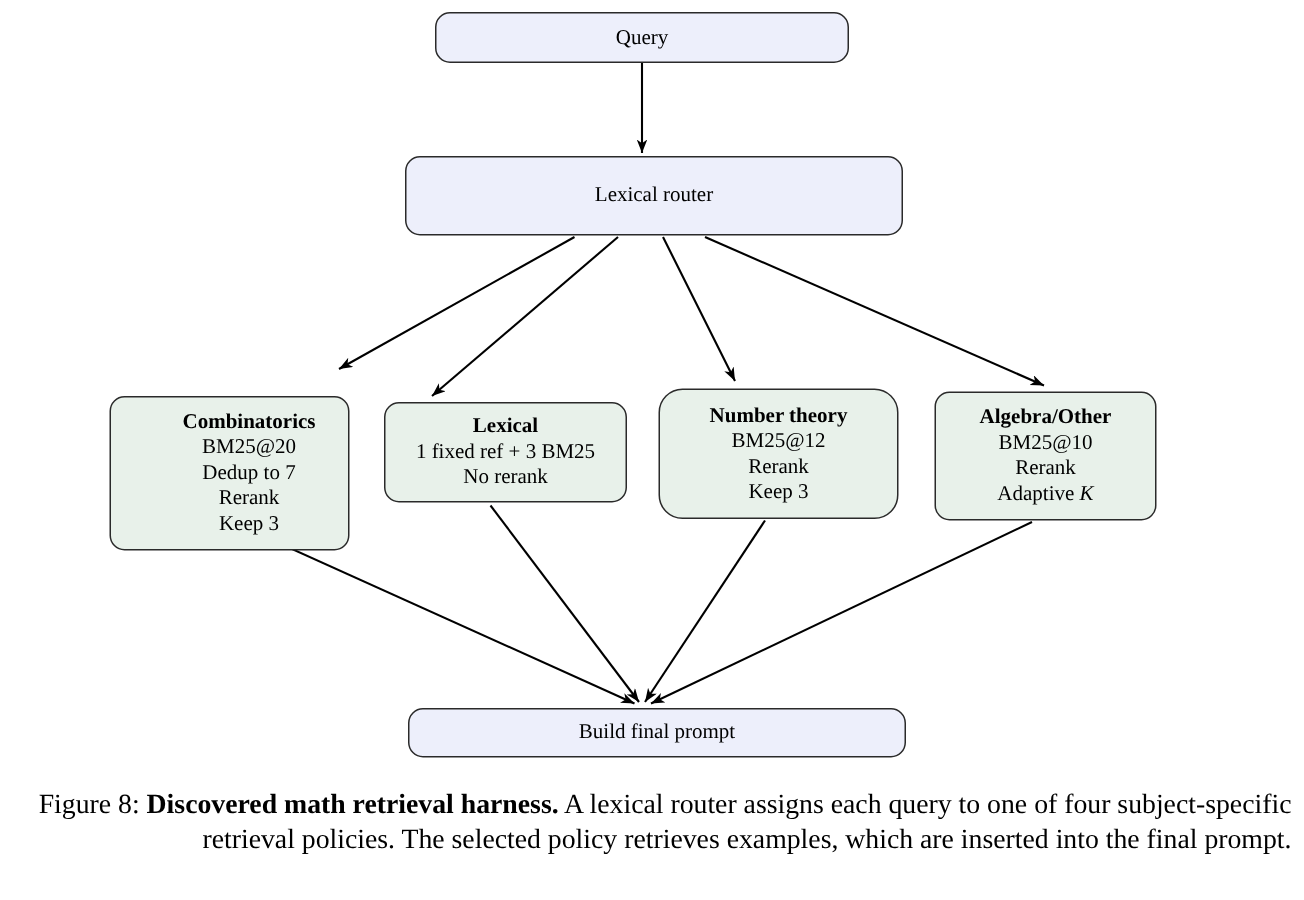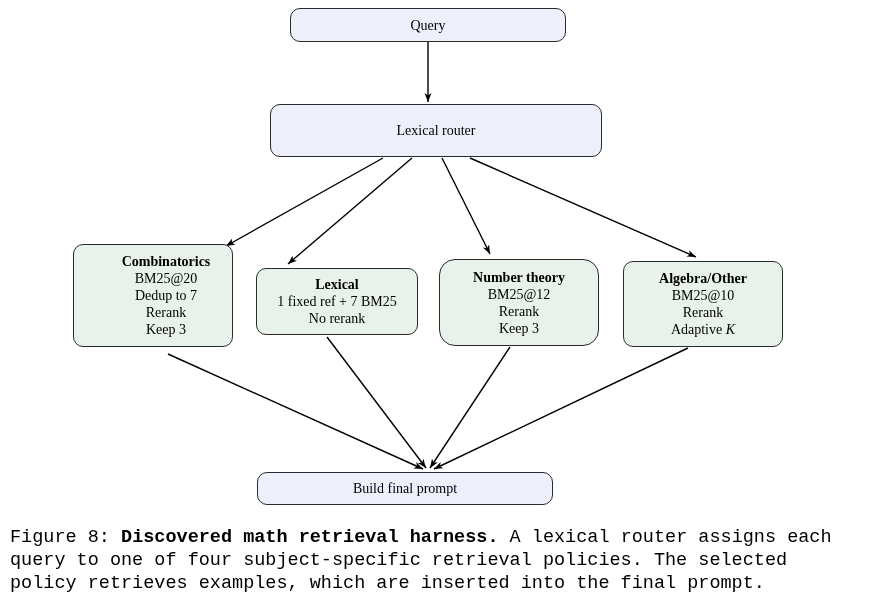"Combinatorics" div.node { top: 244px -> 264px }
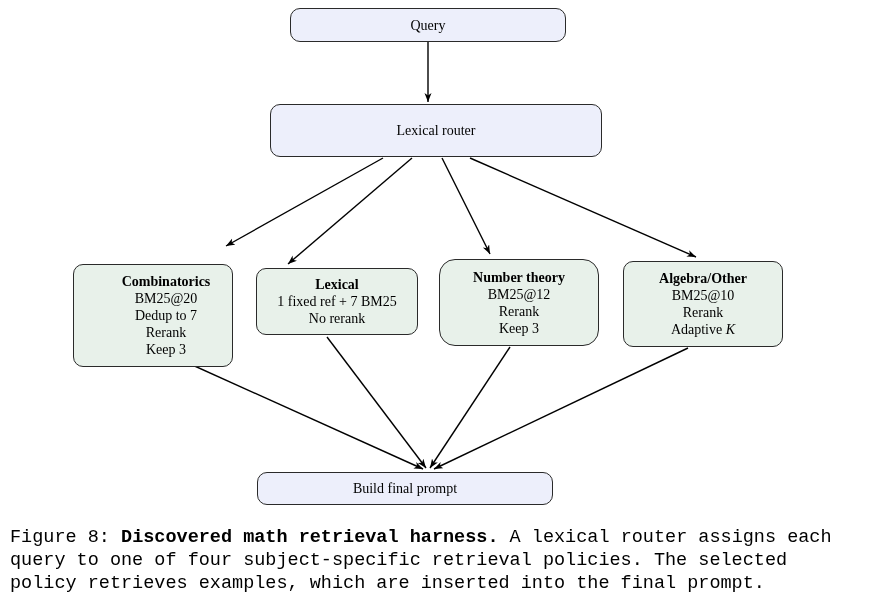"Algebra/Other" div.node { width: 160px -> 148px }
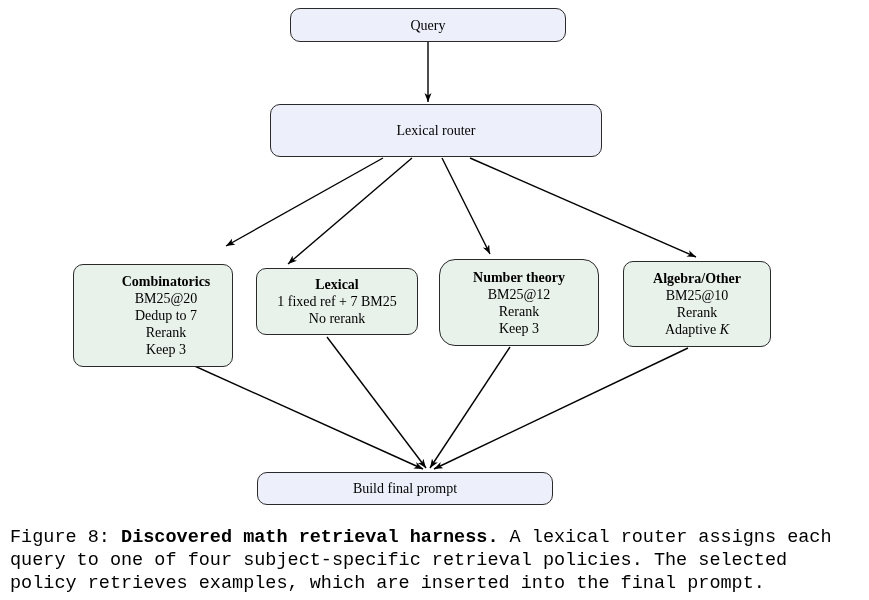"1 fixed ref + 7" div.line { text: 7 -> 3 }
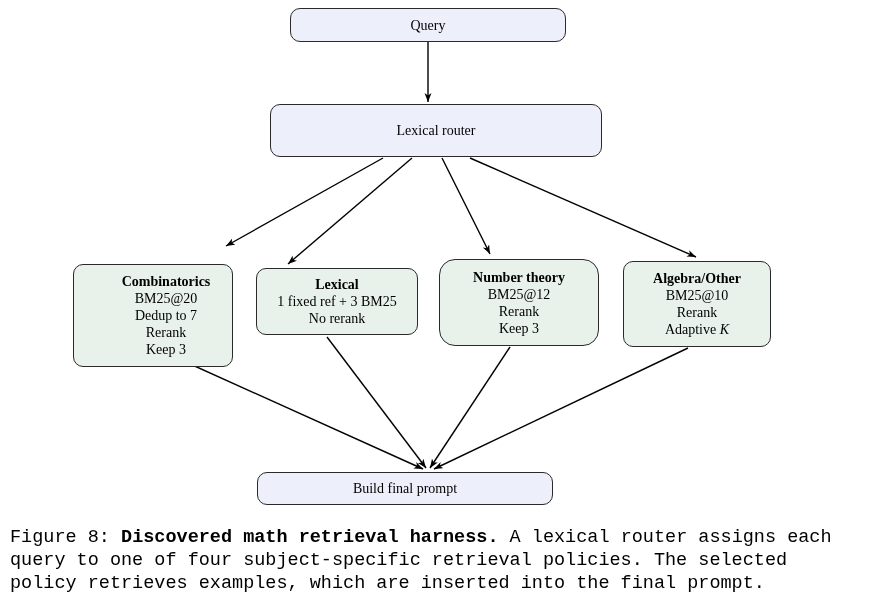"Build final prompt" div.node { left: 257px -> 272px; width: 296px -> 332px }
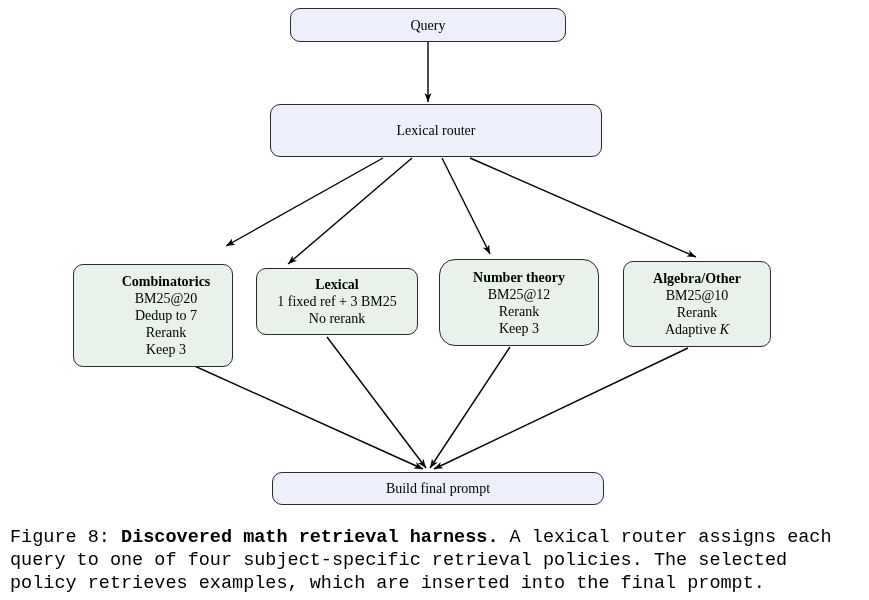"Figure 8: Discovered math retrieval" .caption { font-family: Liberation Mono, monospace -> none; text-align: left -> right }
